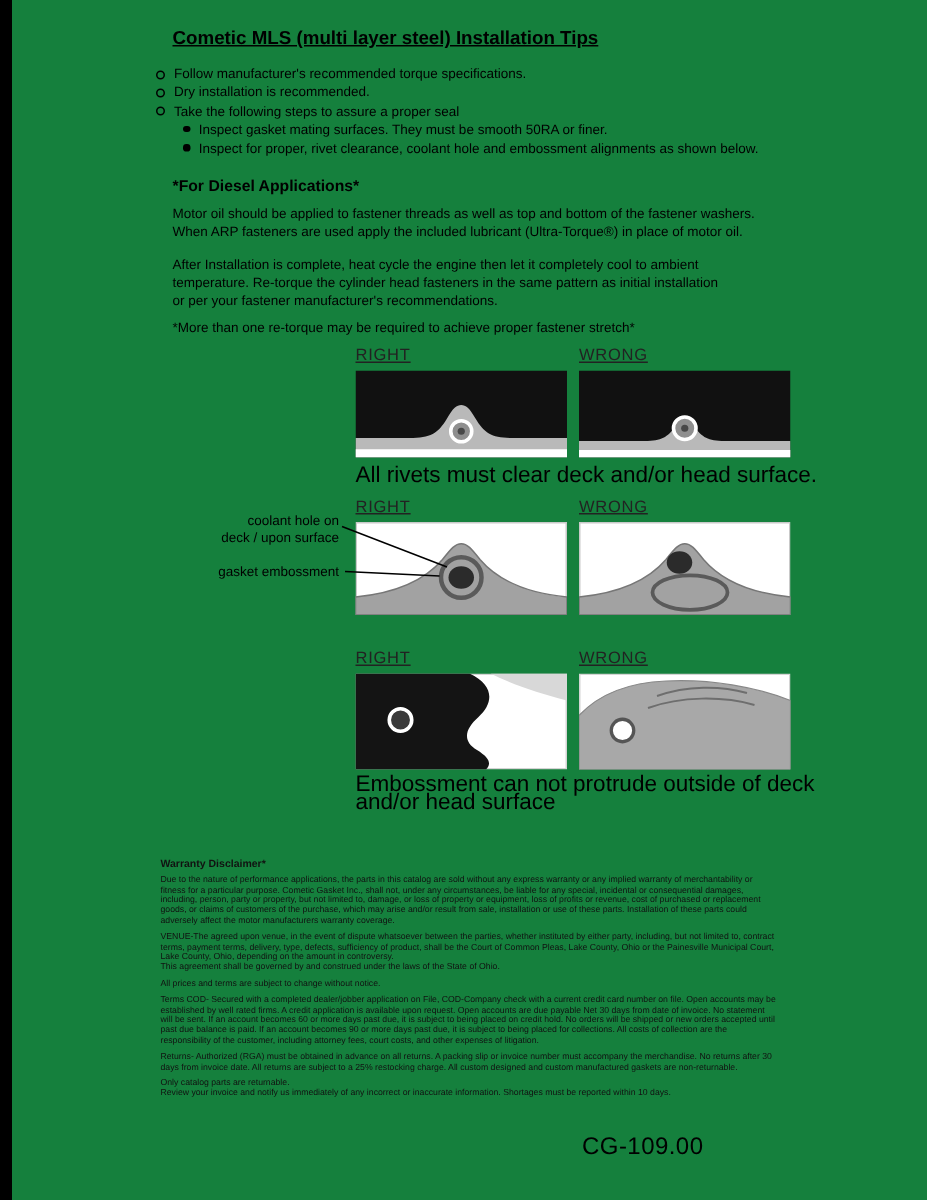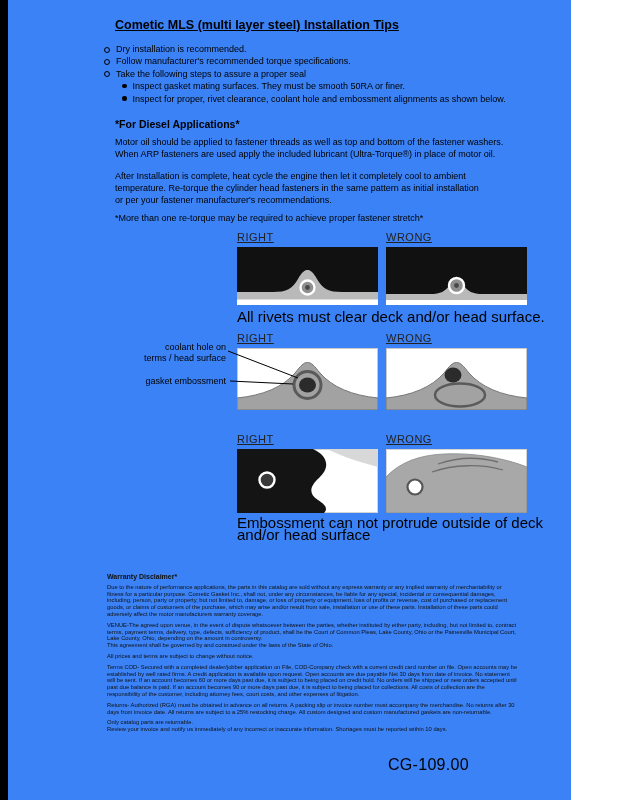"Cometic MLS (multi layer steel)" .page { background: #3b82f6 -> #15803d; width: 571px -> 618px }
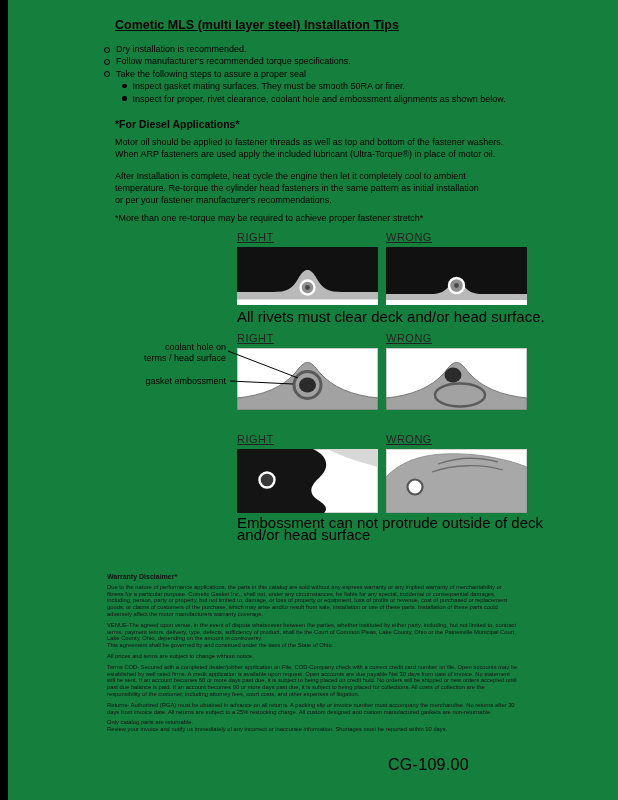"Dry installation is recommended." div.tip { order: before "Follow manufacturer's recommended torque" -> after "Follow manufacturer's recommended torque" }
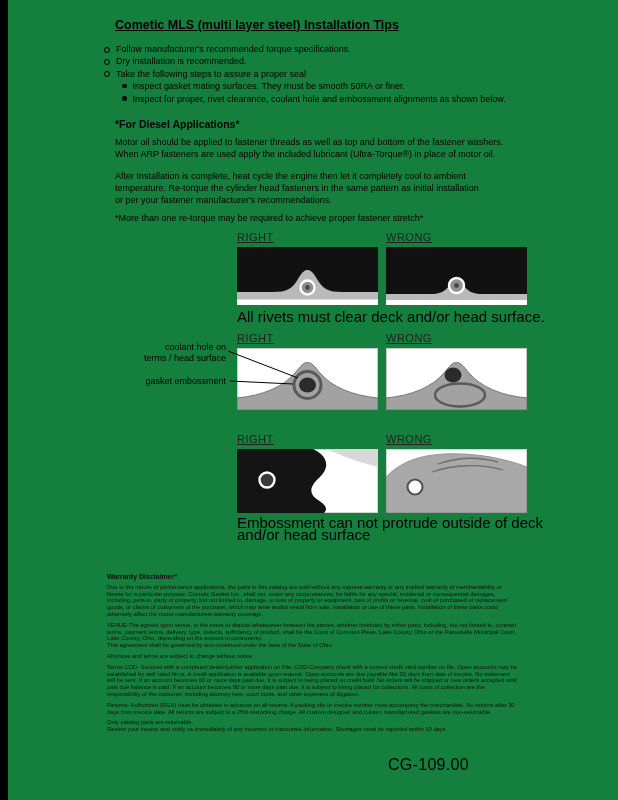"coolant hole on" div.abs { text: terms / head -> deck / upon }
